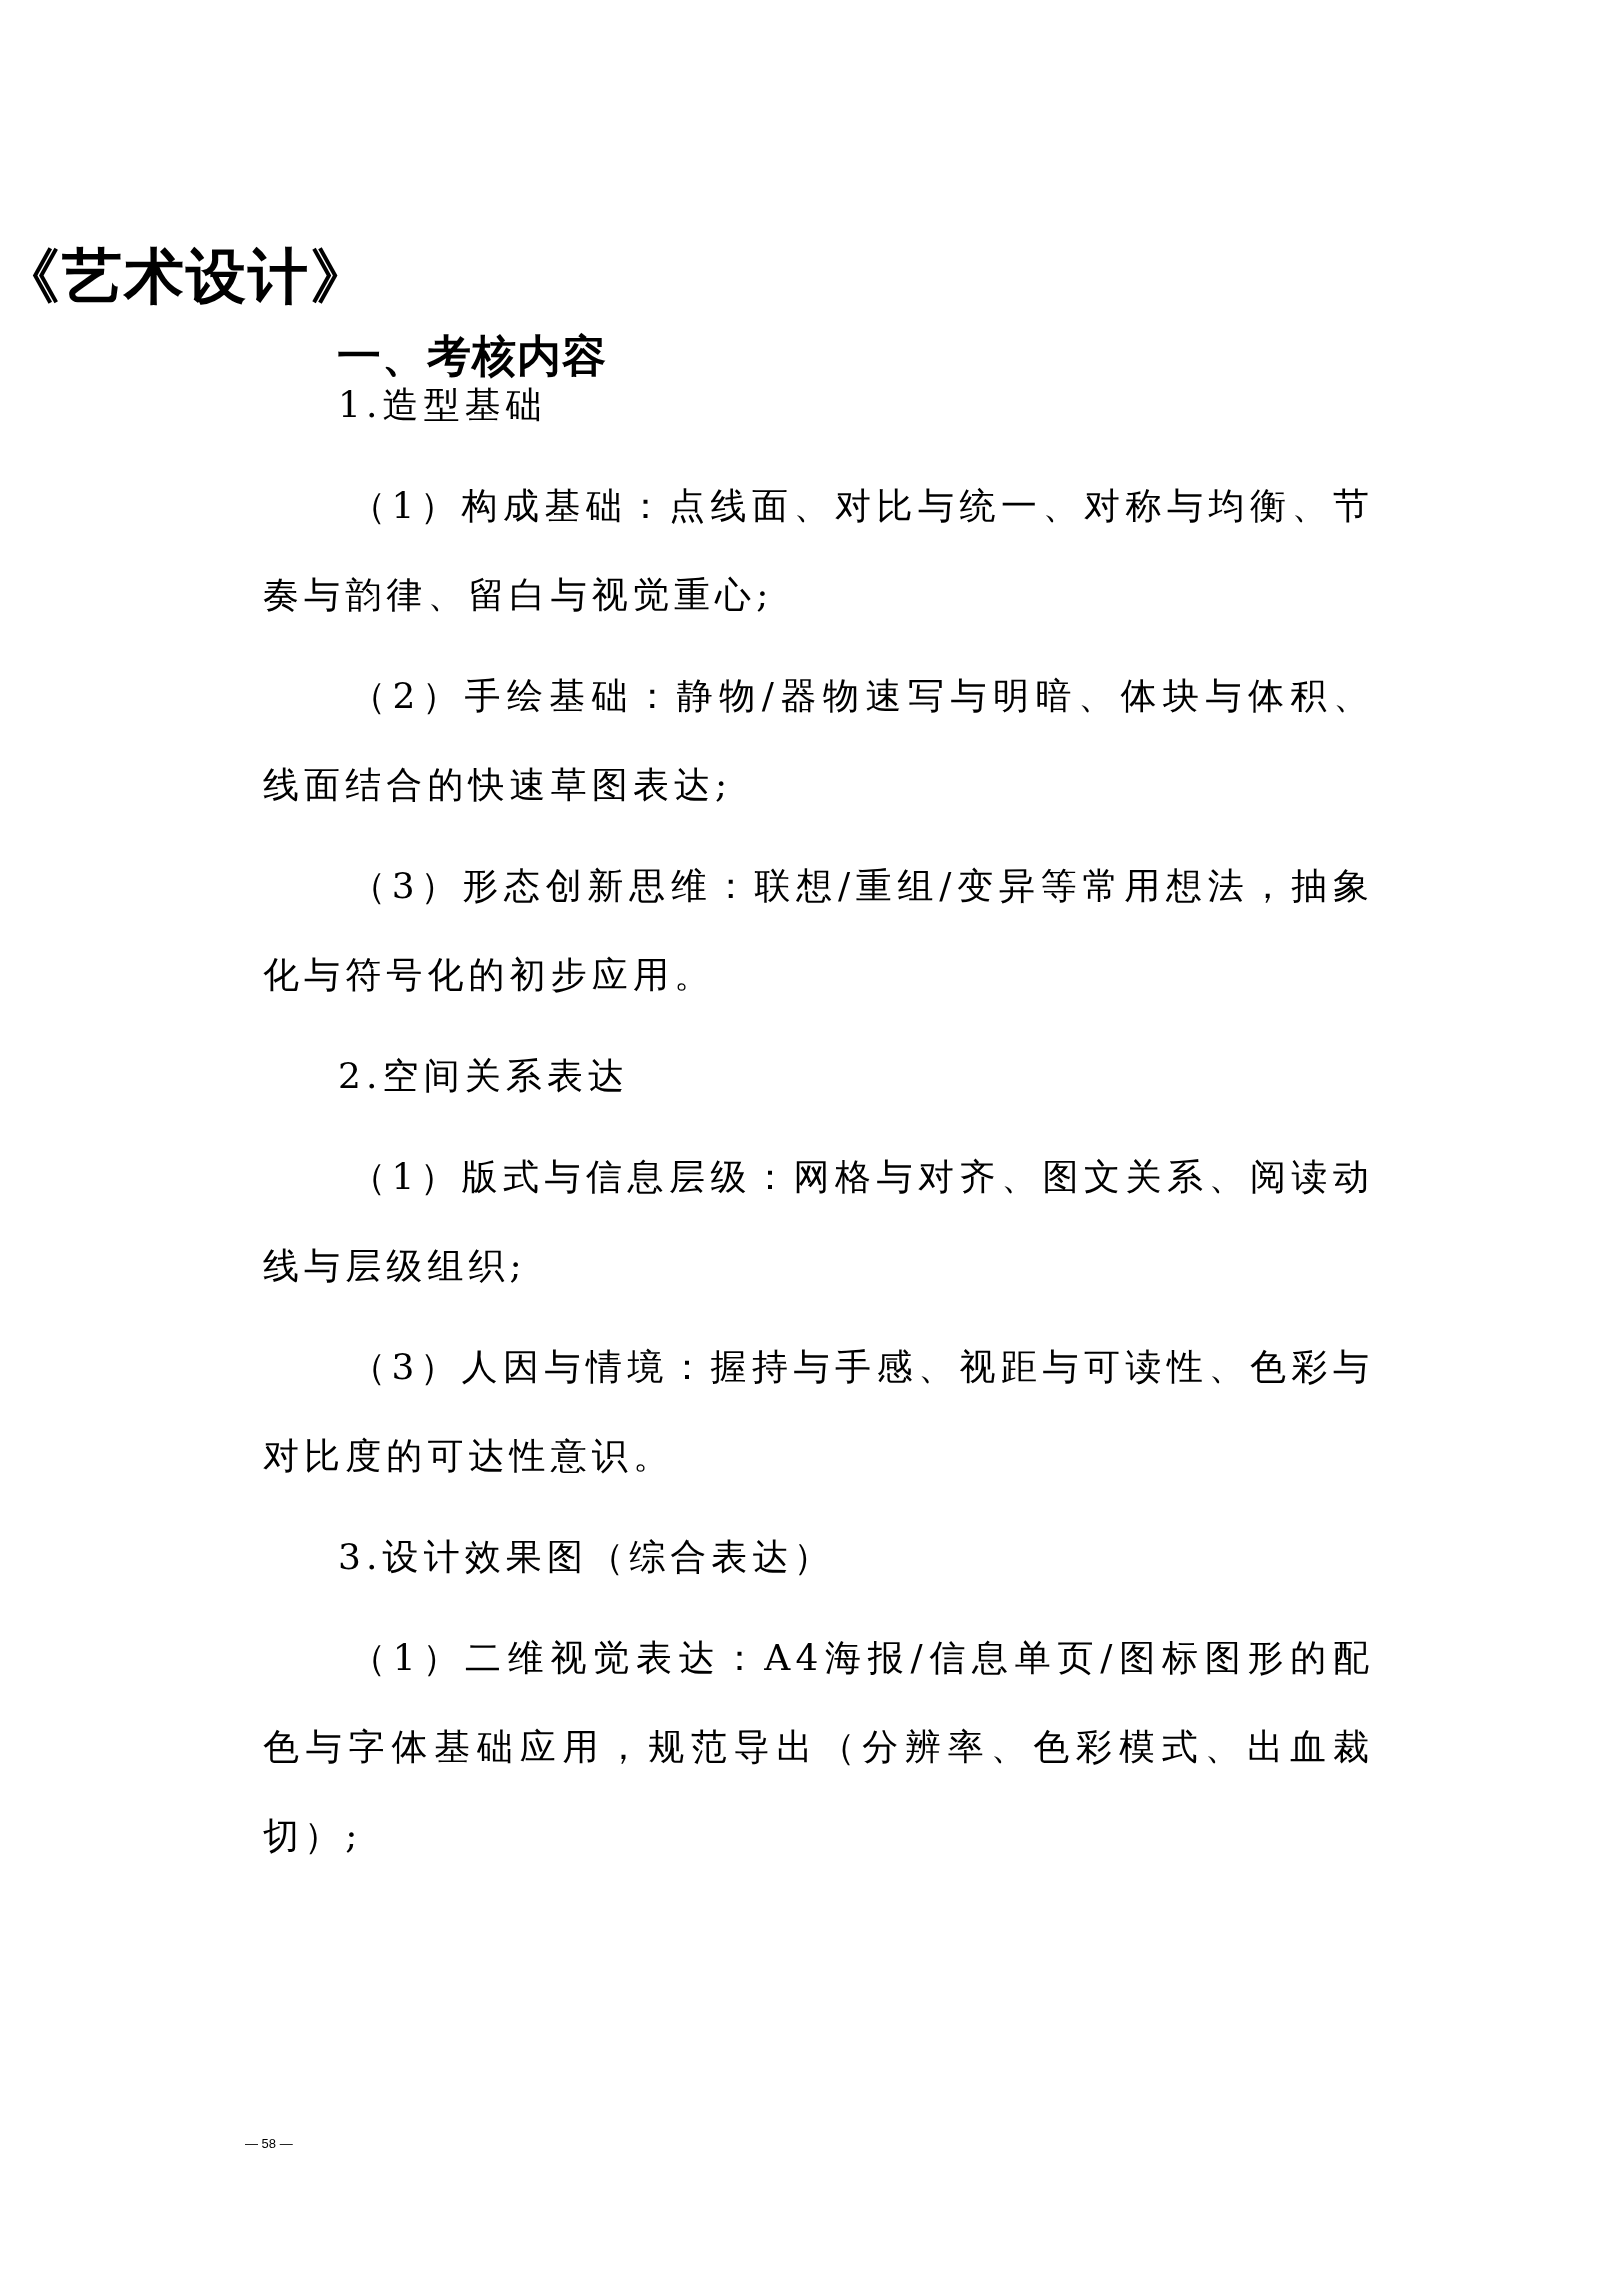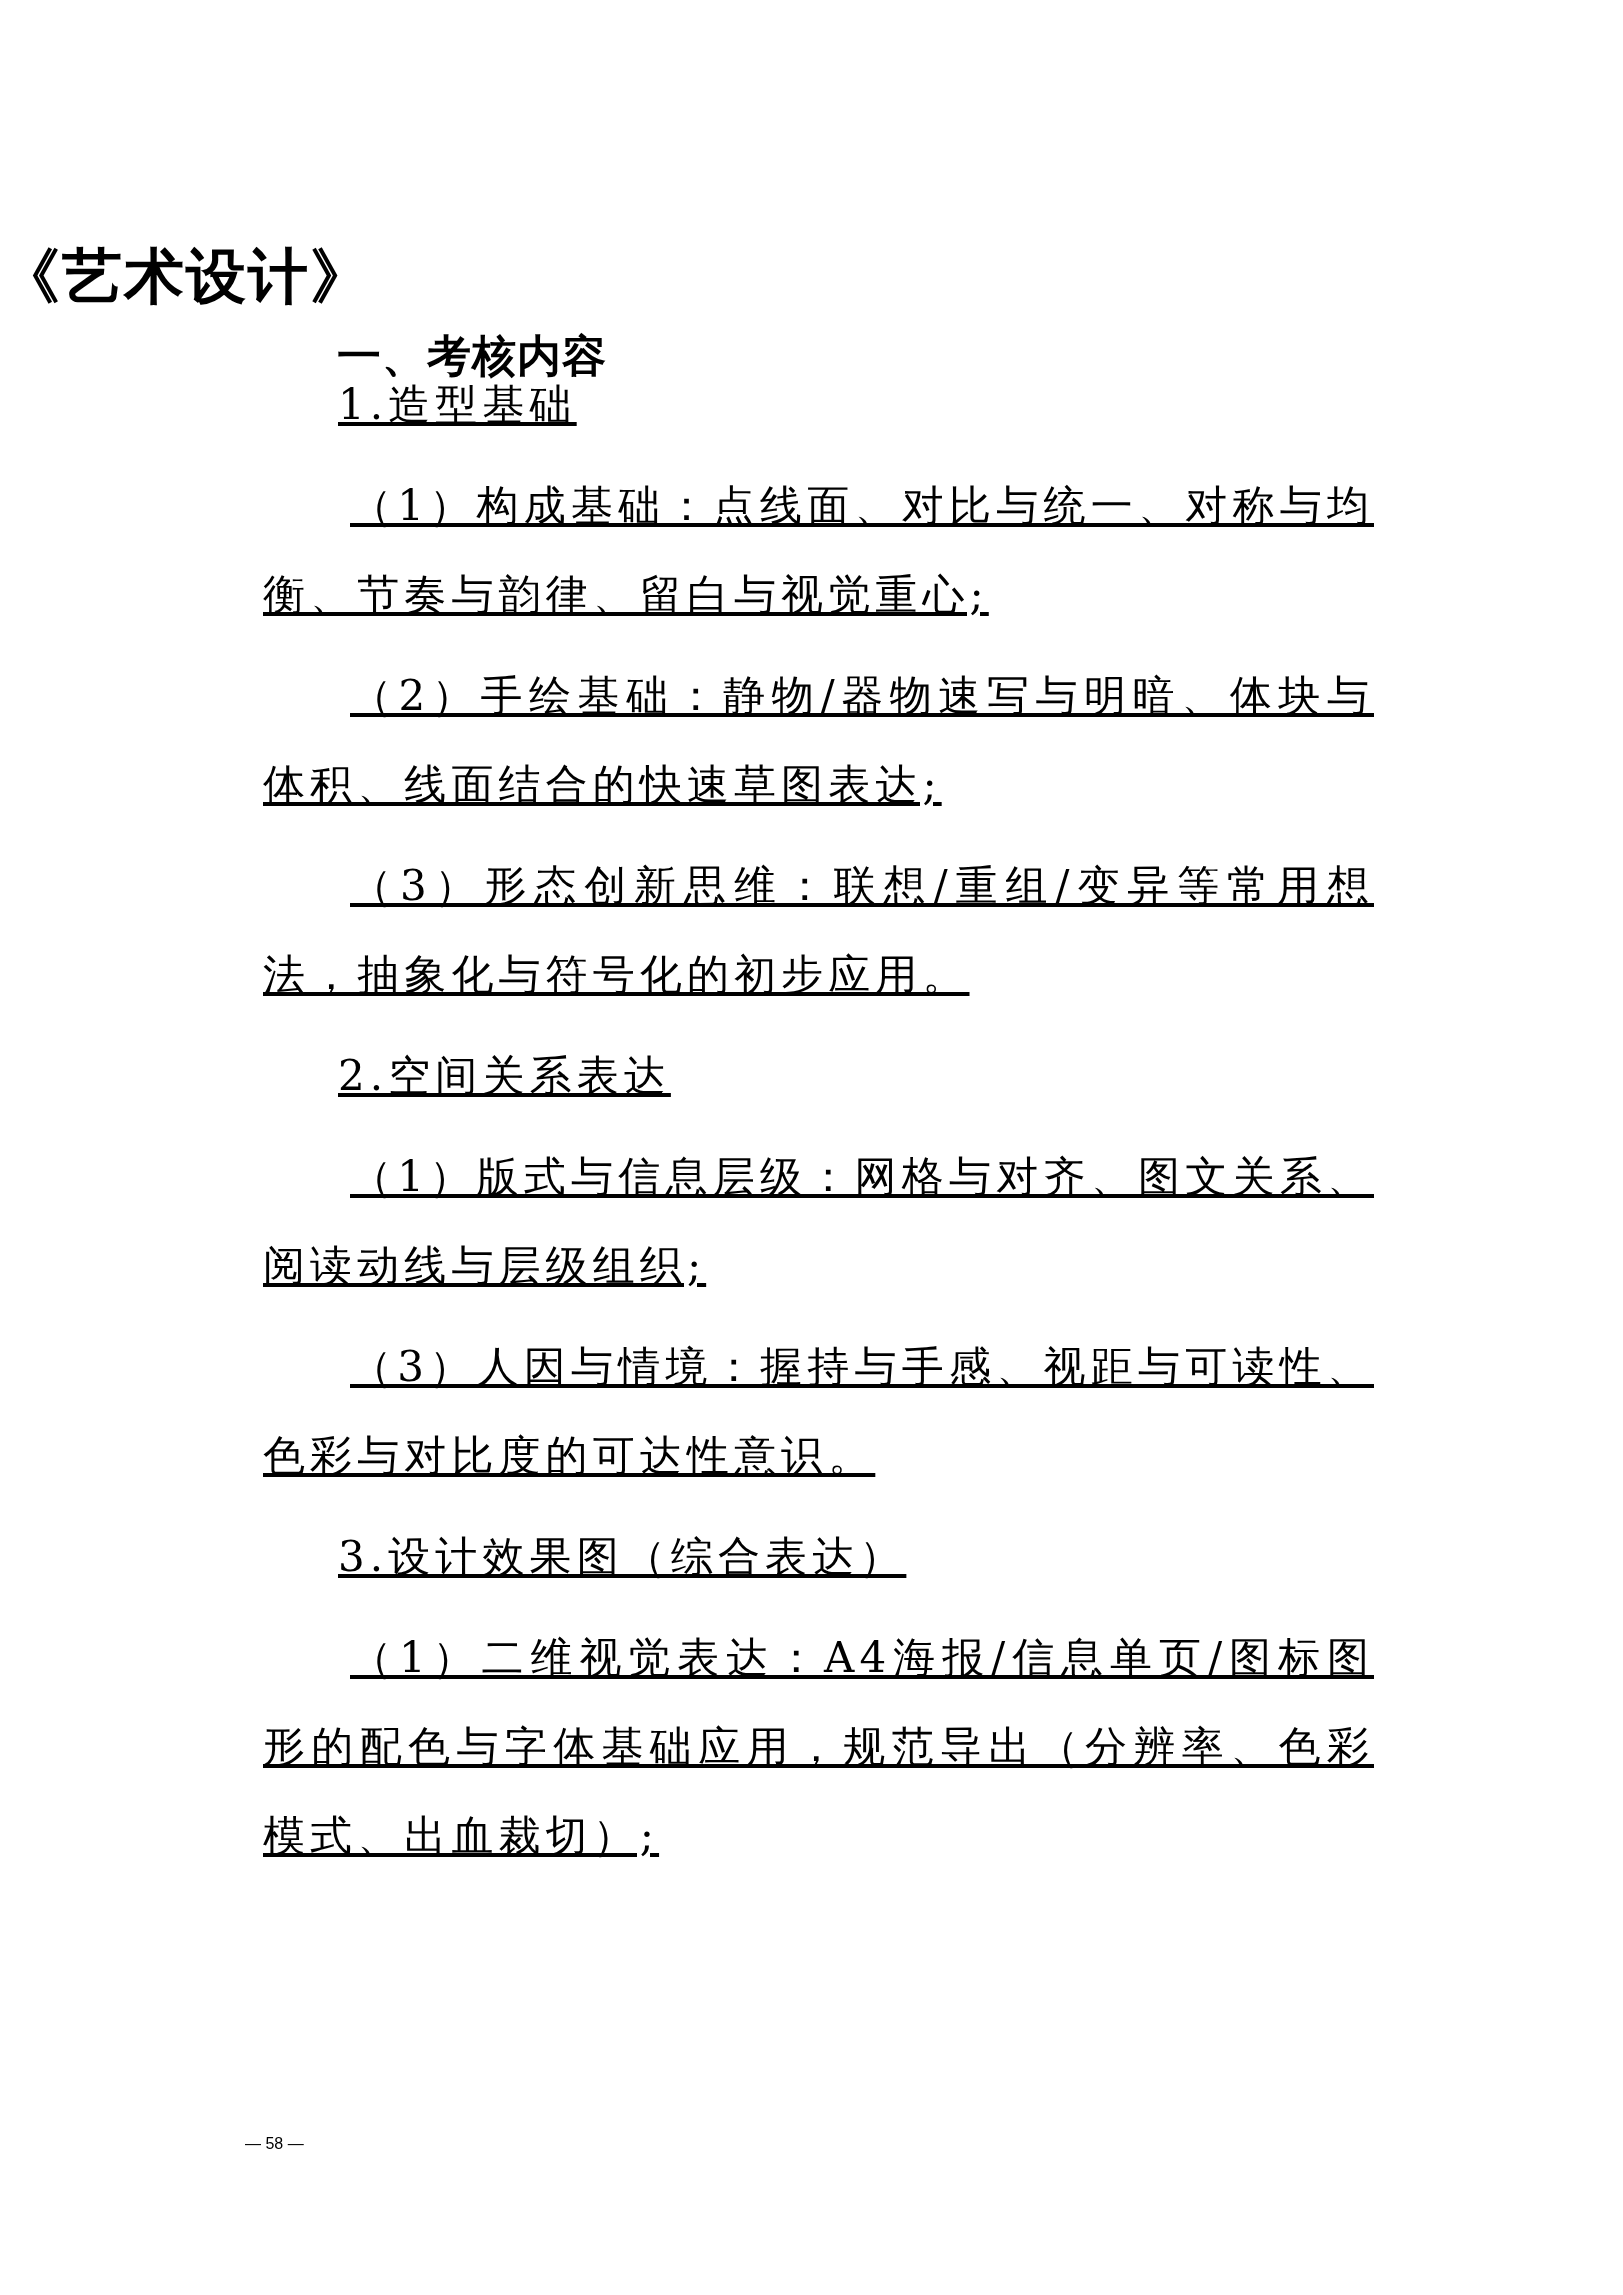"1.造型基础" .body-text { font-size: 42px -> 36px; text-decoration: underline -> none }
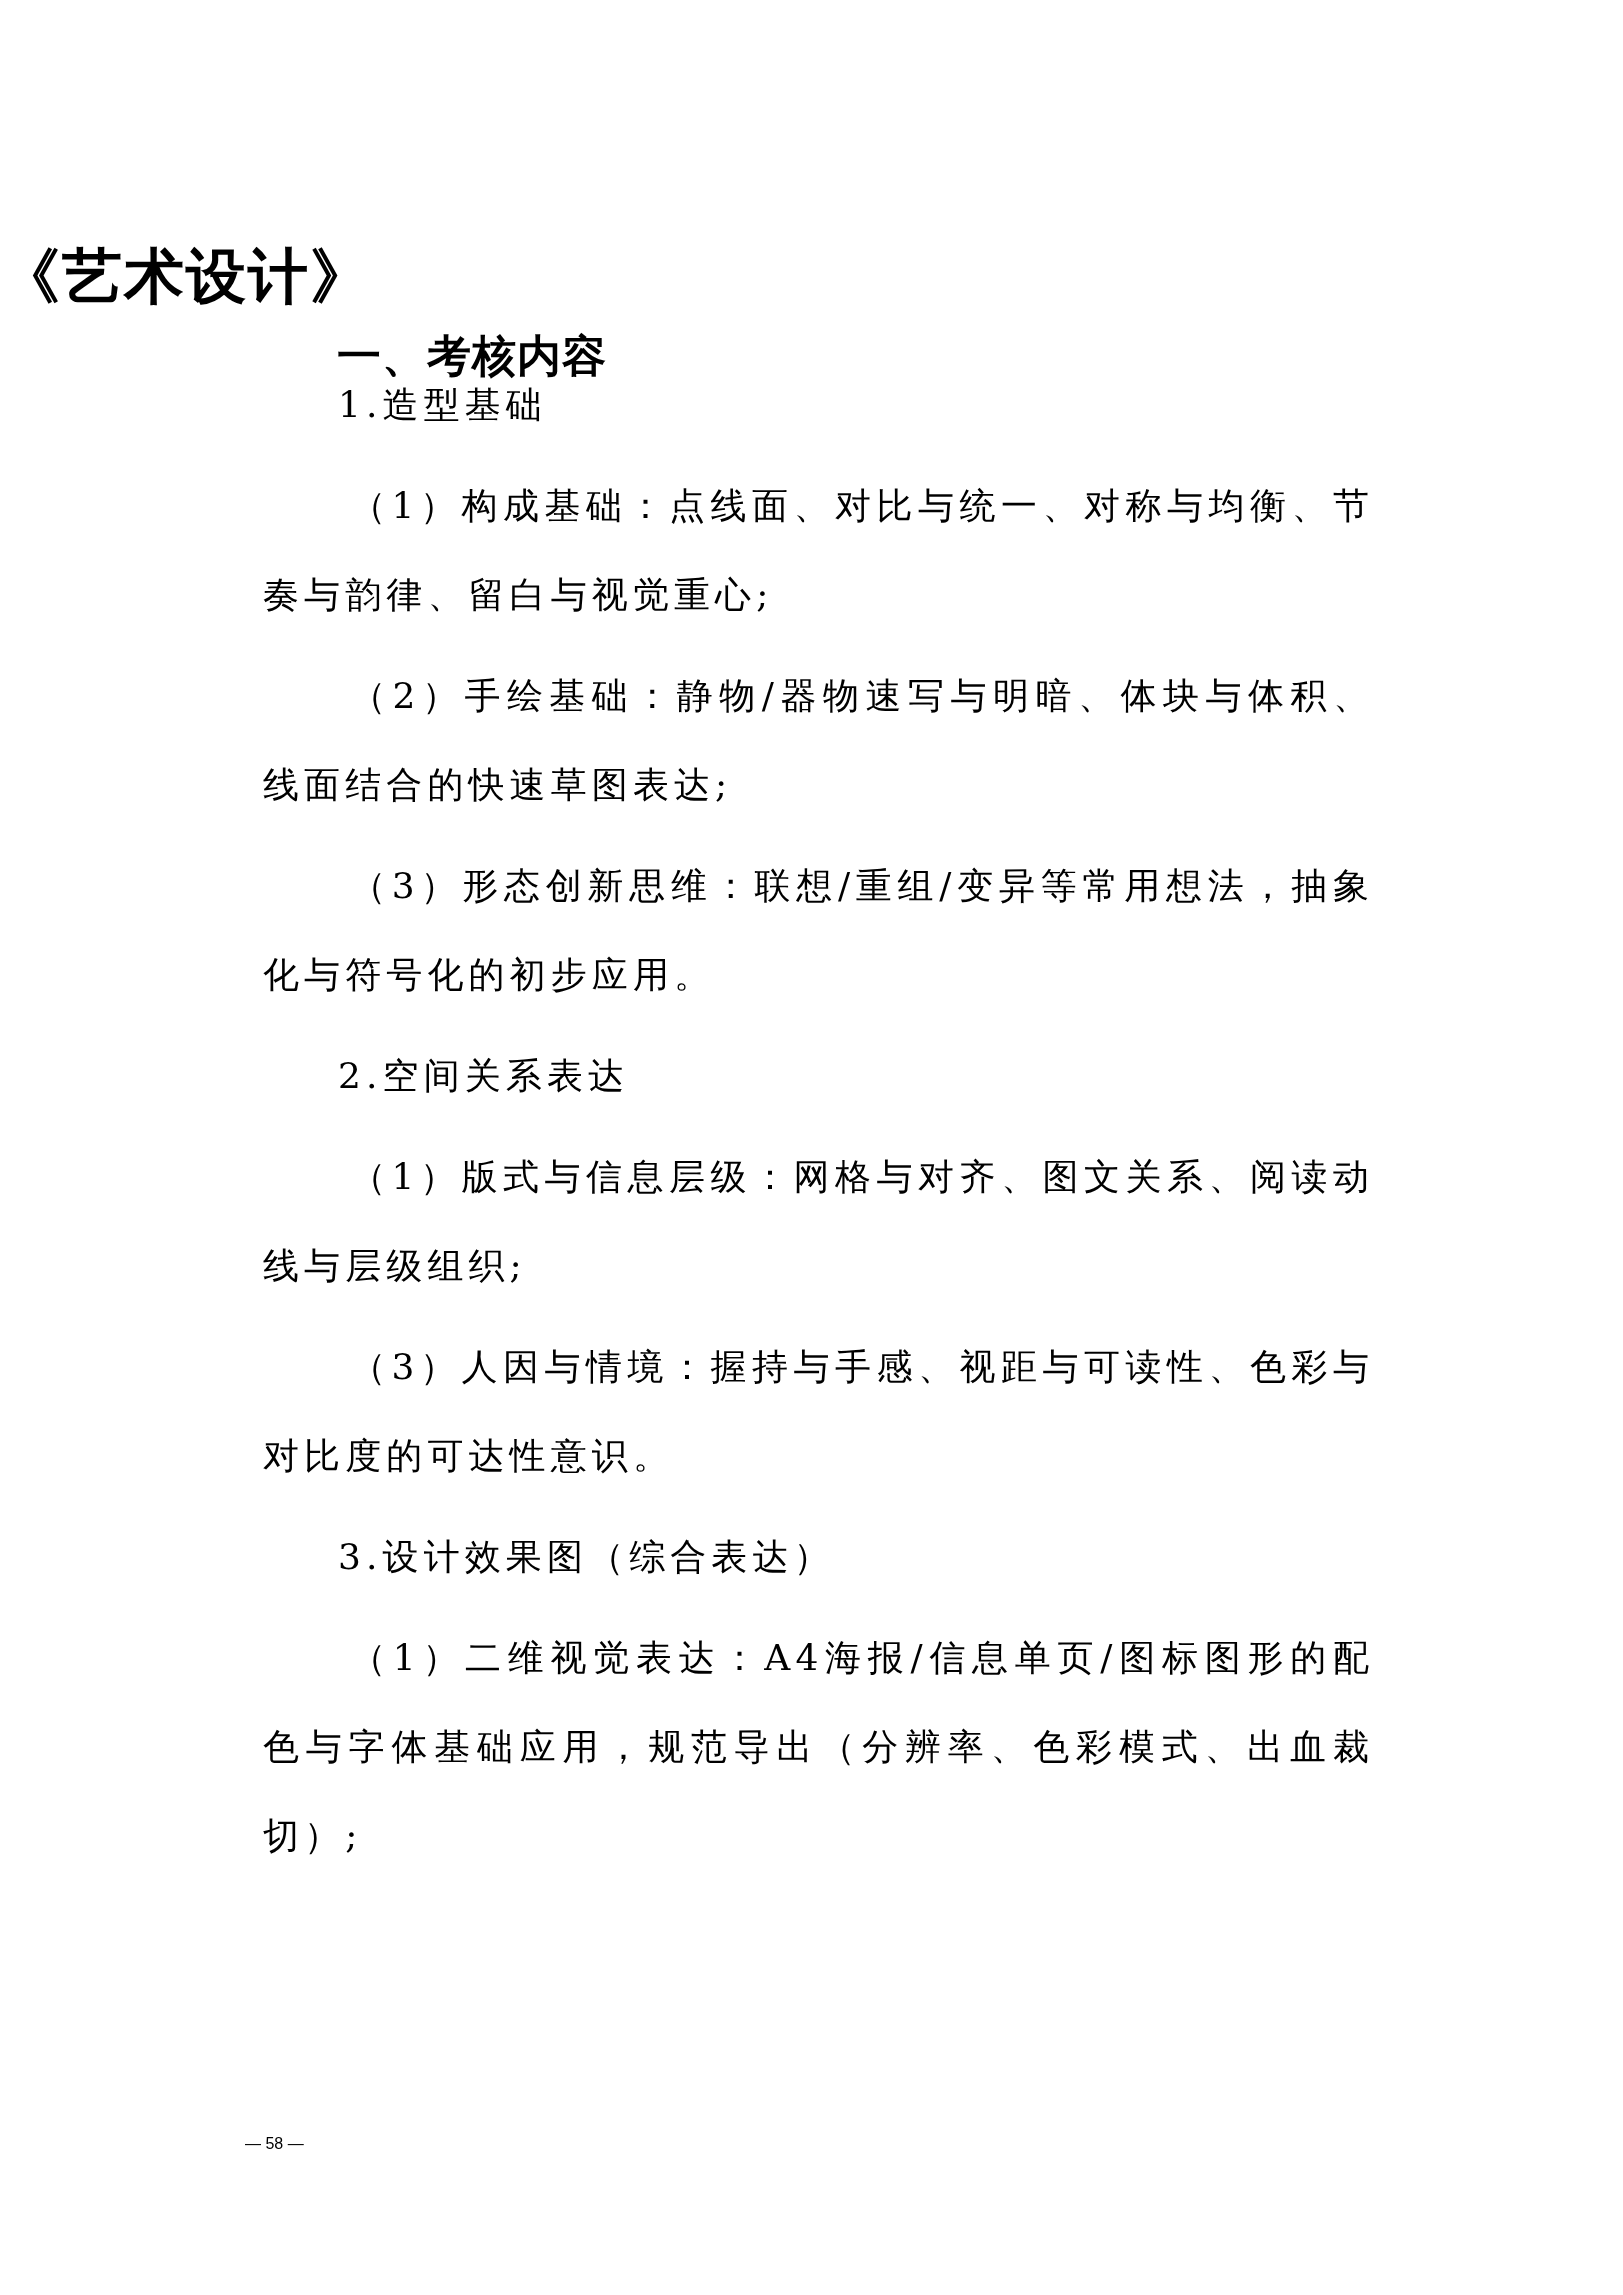"— 58 —" .page-number { font-size: 16px -> 13px }
